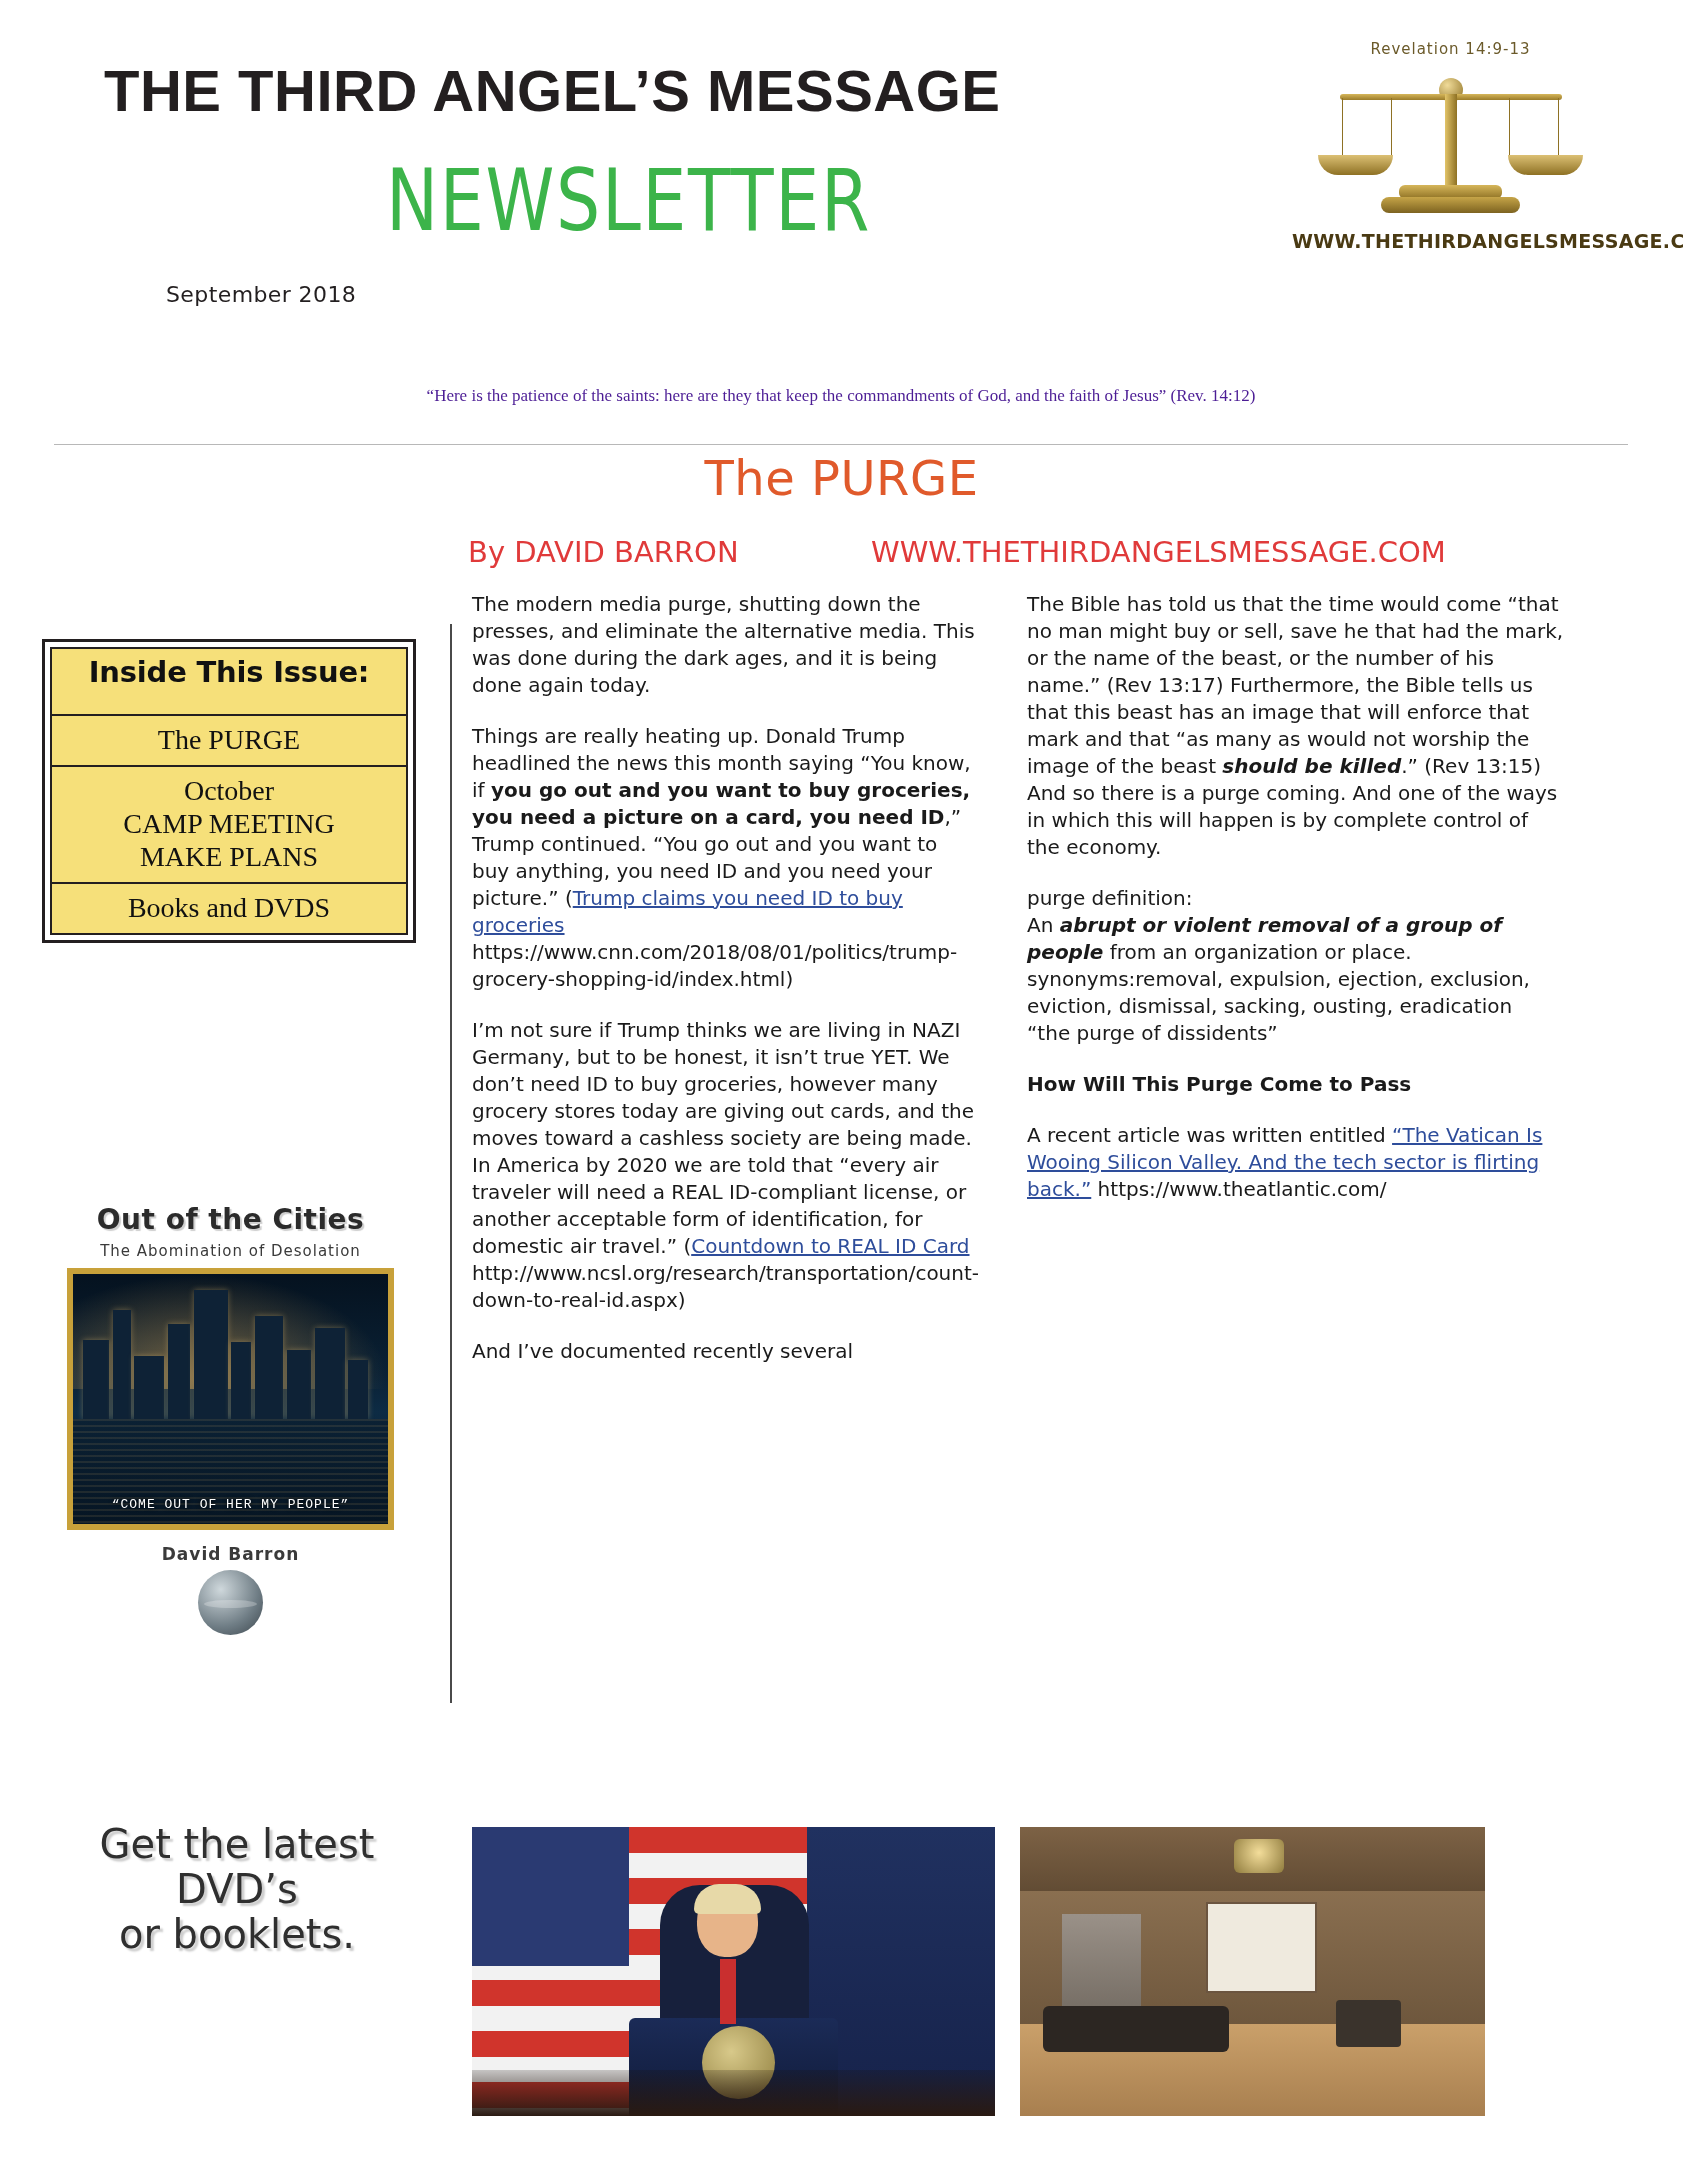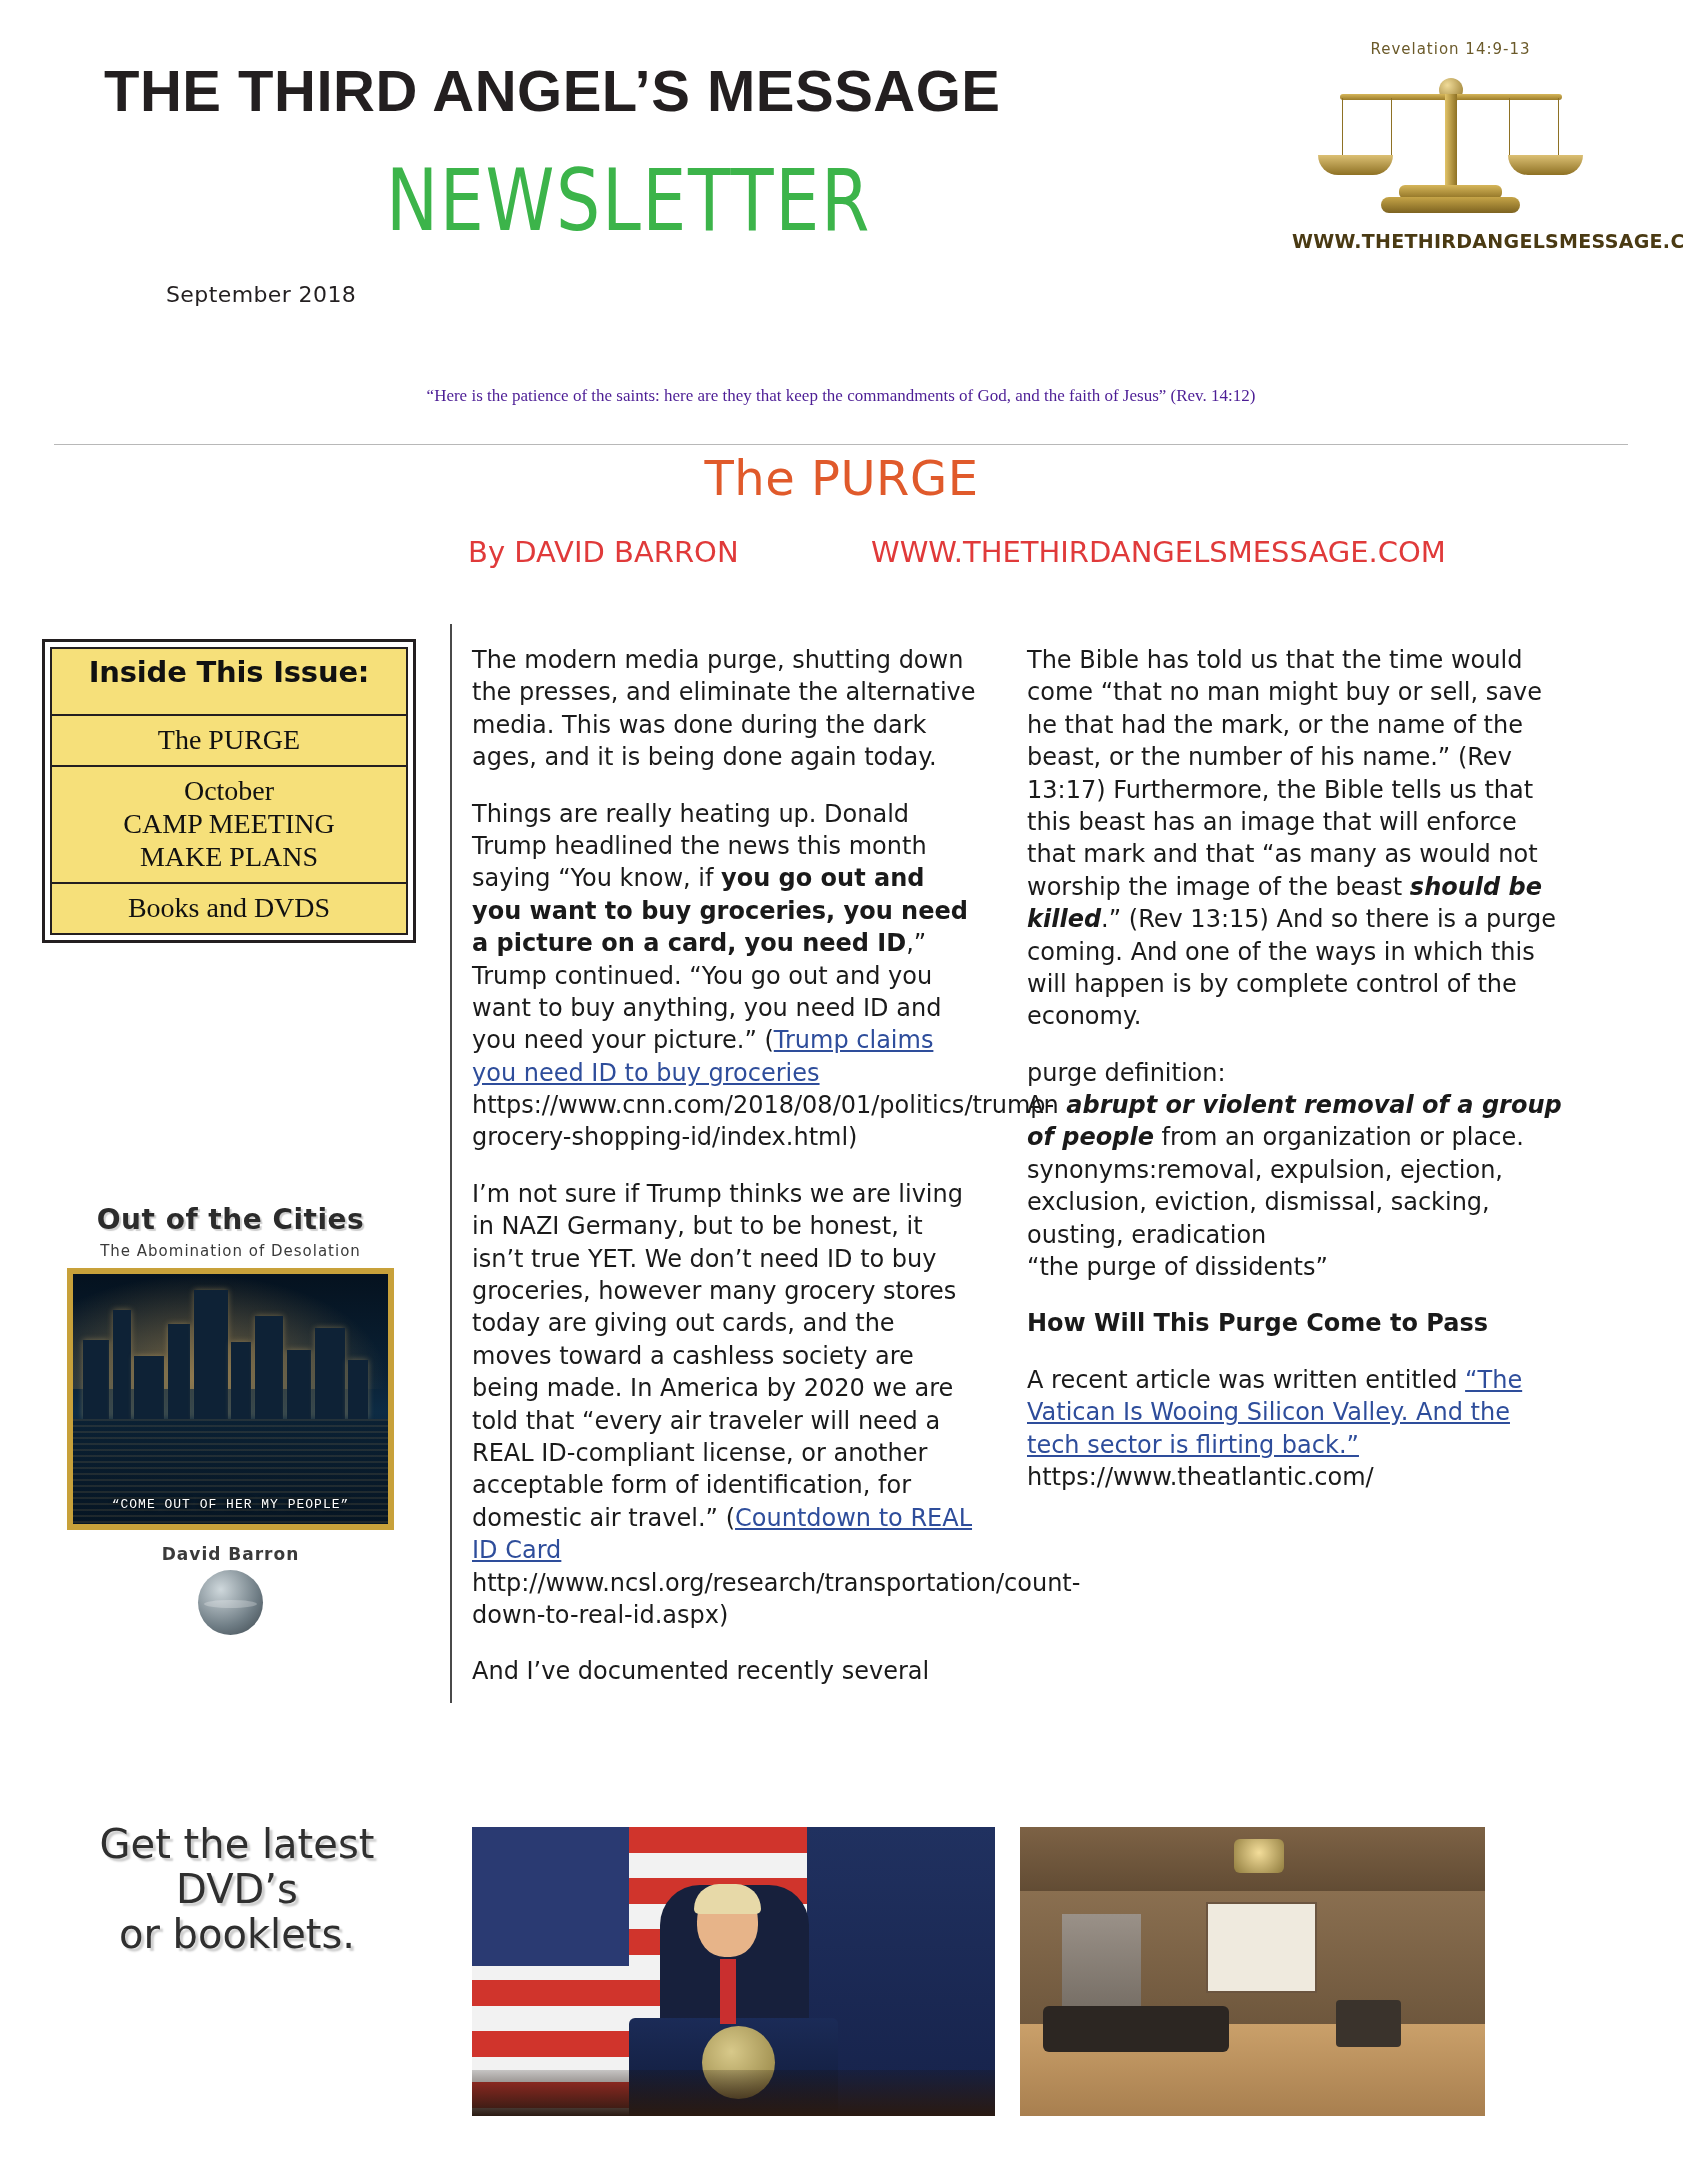"The modern media purge, shutting" .col { font-size: 24px -> 20px; top: 644px -> 591px }
